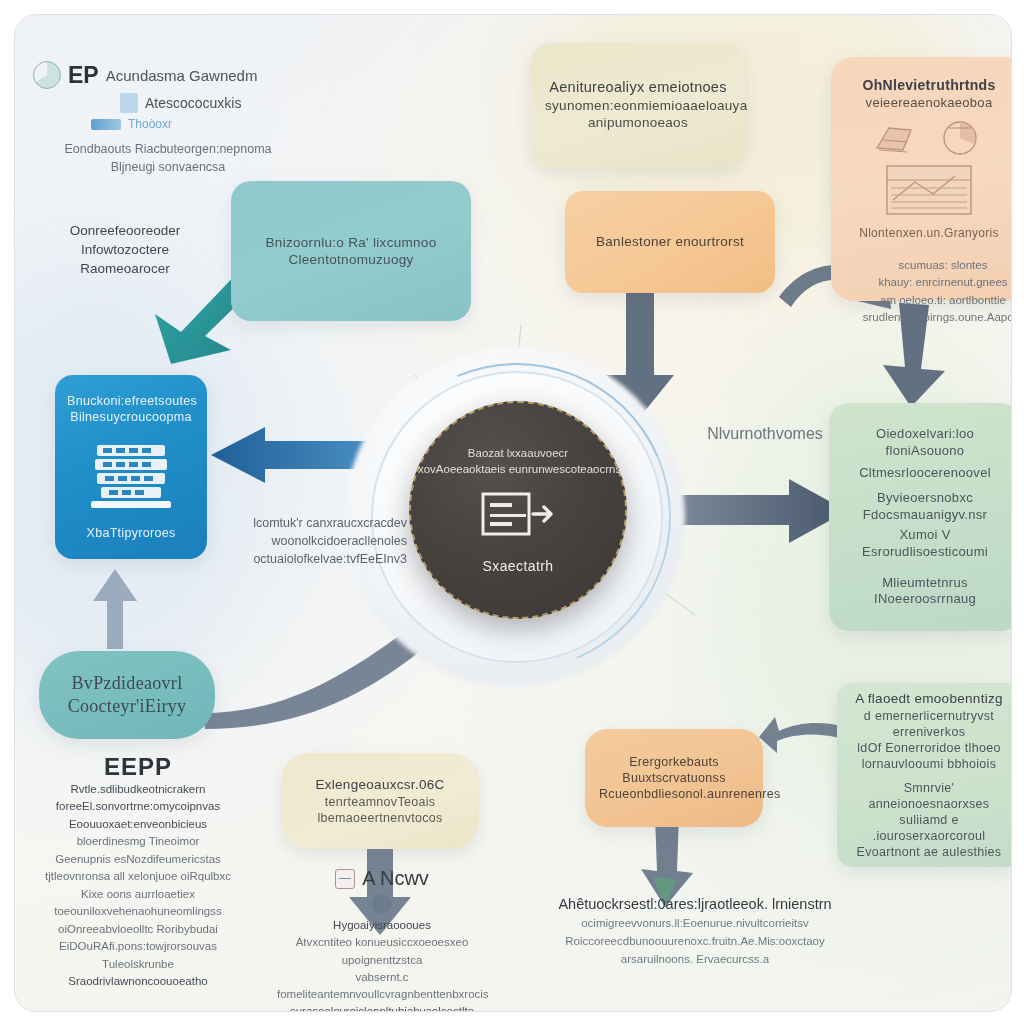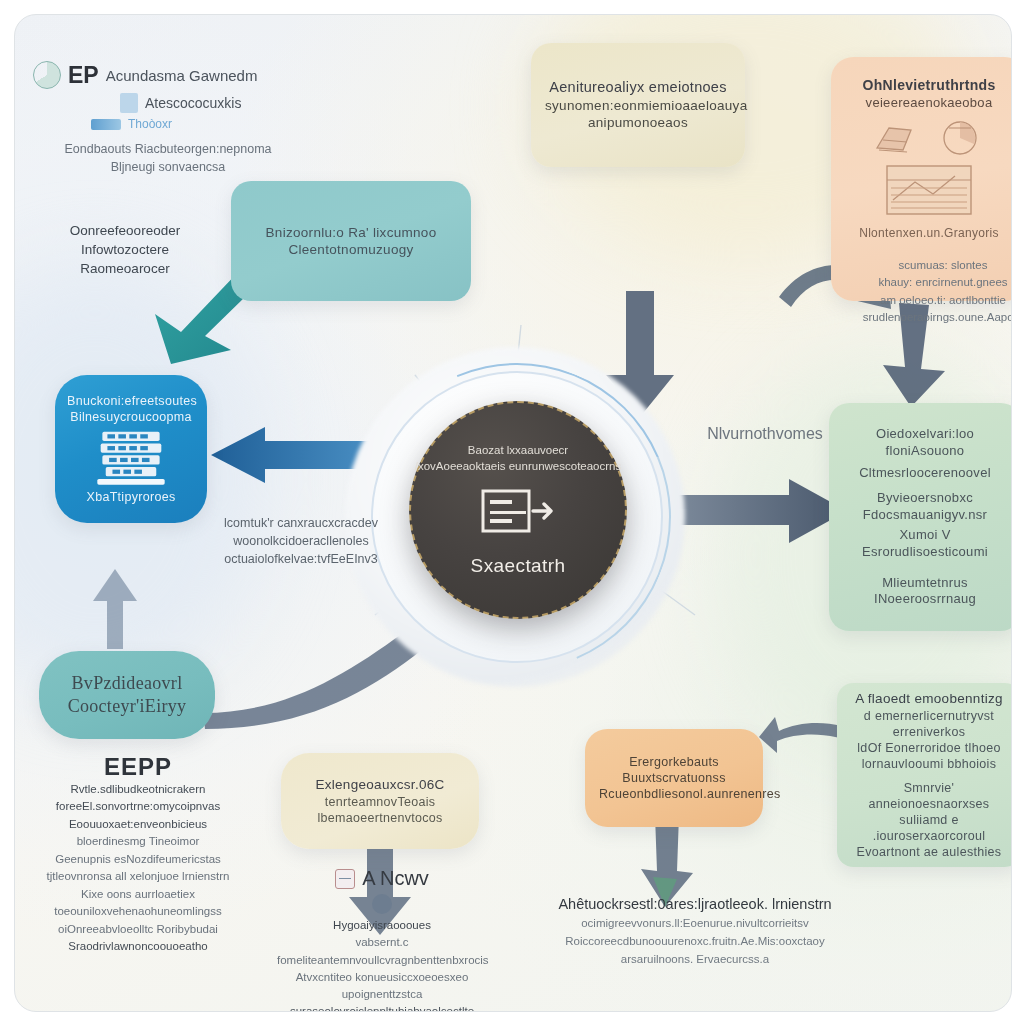"Bnizoornlu:o Ra' lixcumnoo" #card-teal-top { height: 120px -> 140px }
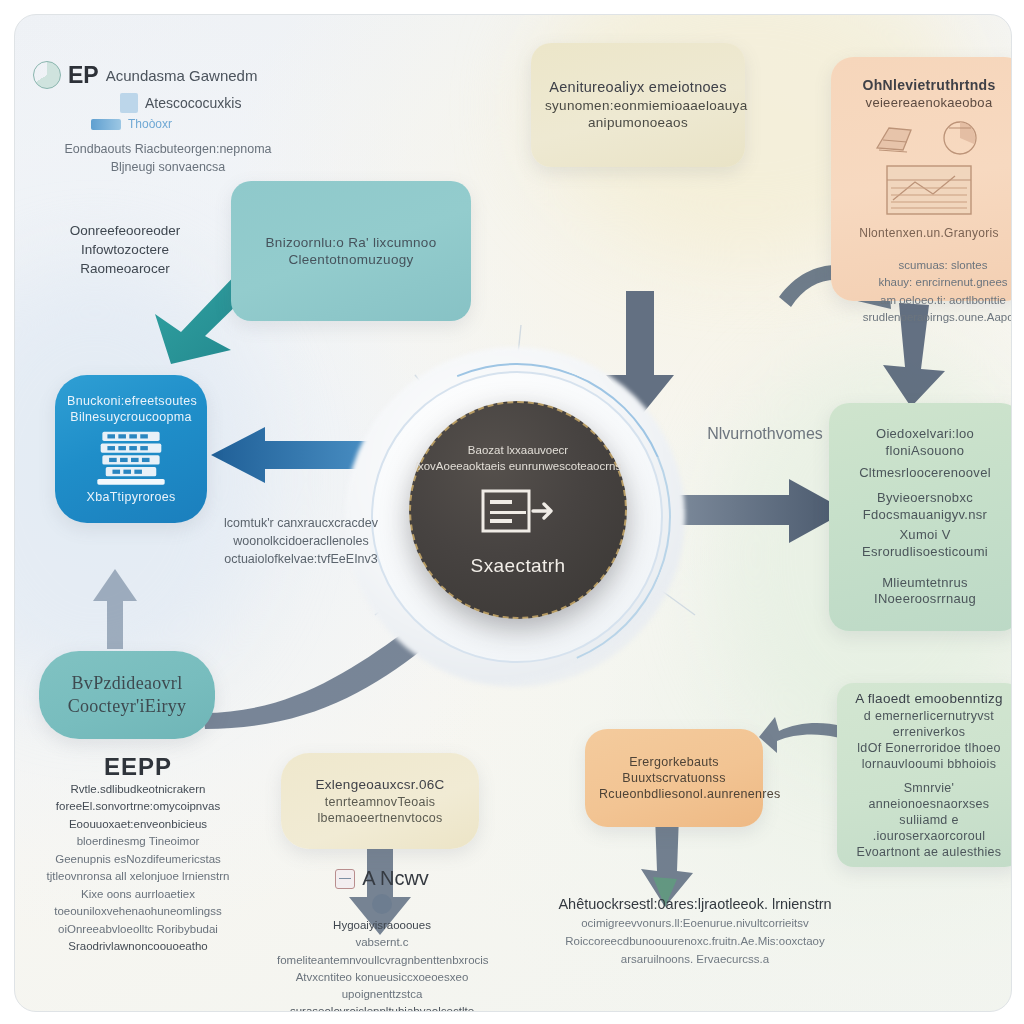"Banlestoner enourtrorst" div.card { html: none -> <div> <span>Banlestoner enourtrorst</span> </div> }
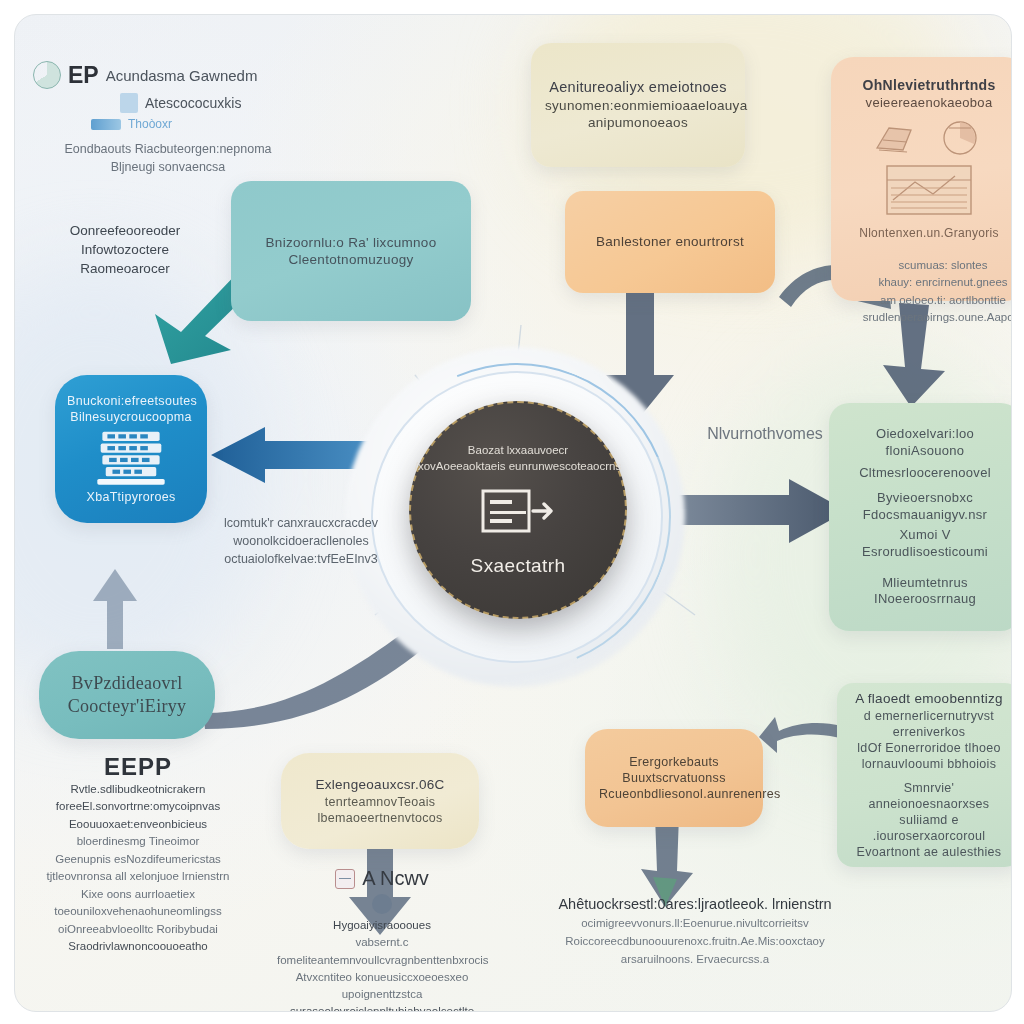"Bnuckoni:efreetsoutes" #card-blue-left { border-radius: 32px -> 18px; height: 148px -> 184px }
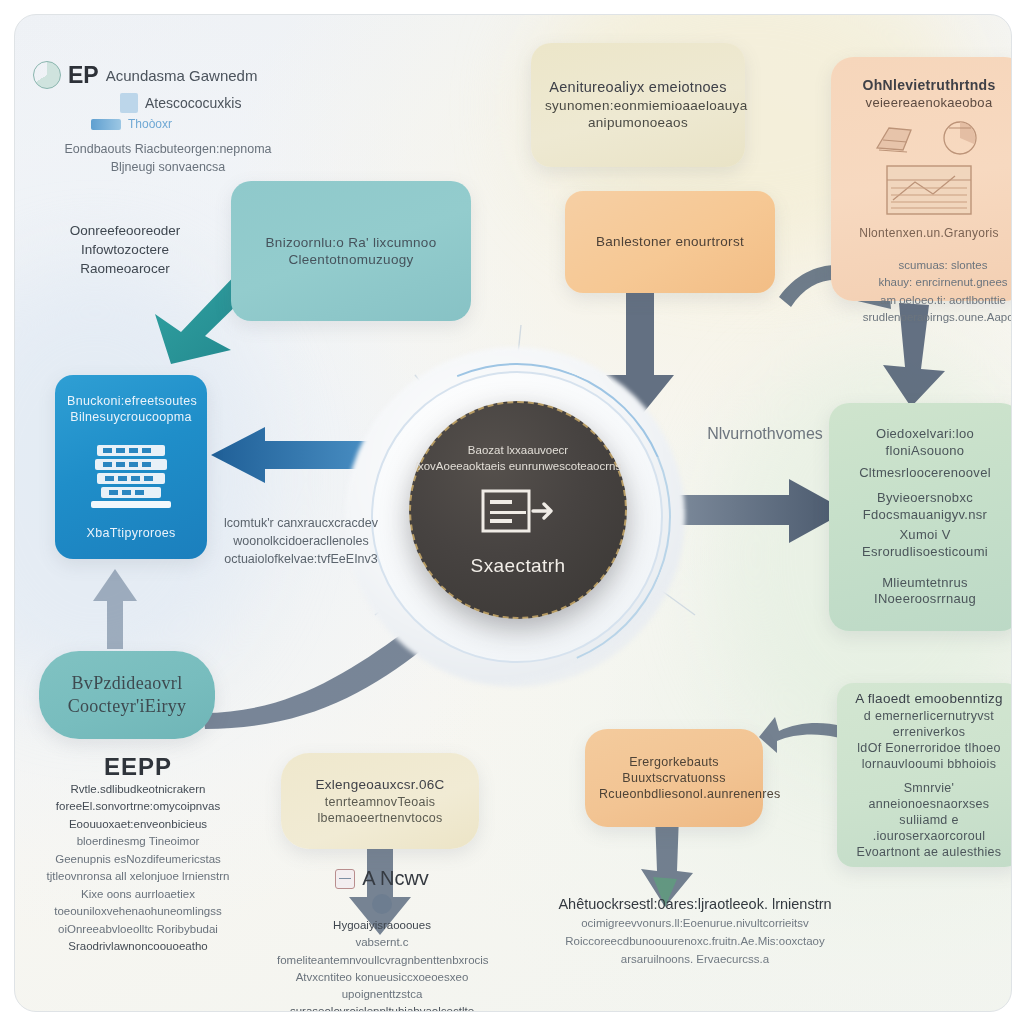"lcomtuk'r canxraucxcracdev" #tb-hub-left { left: 196px -> 212px; text-align: none -> right }
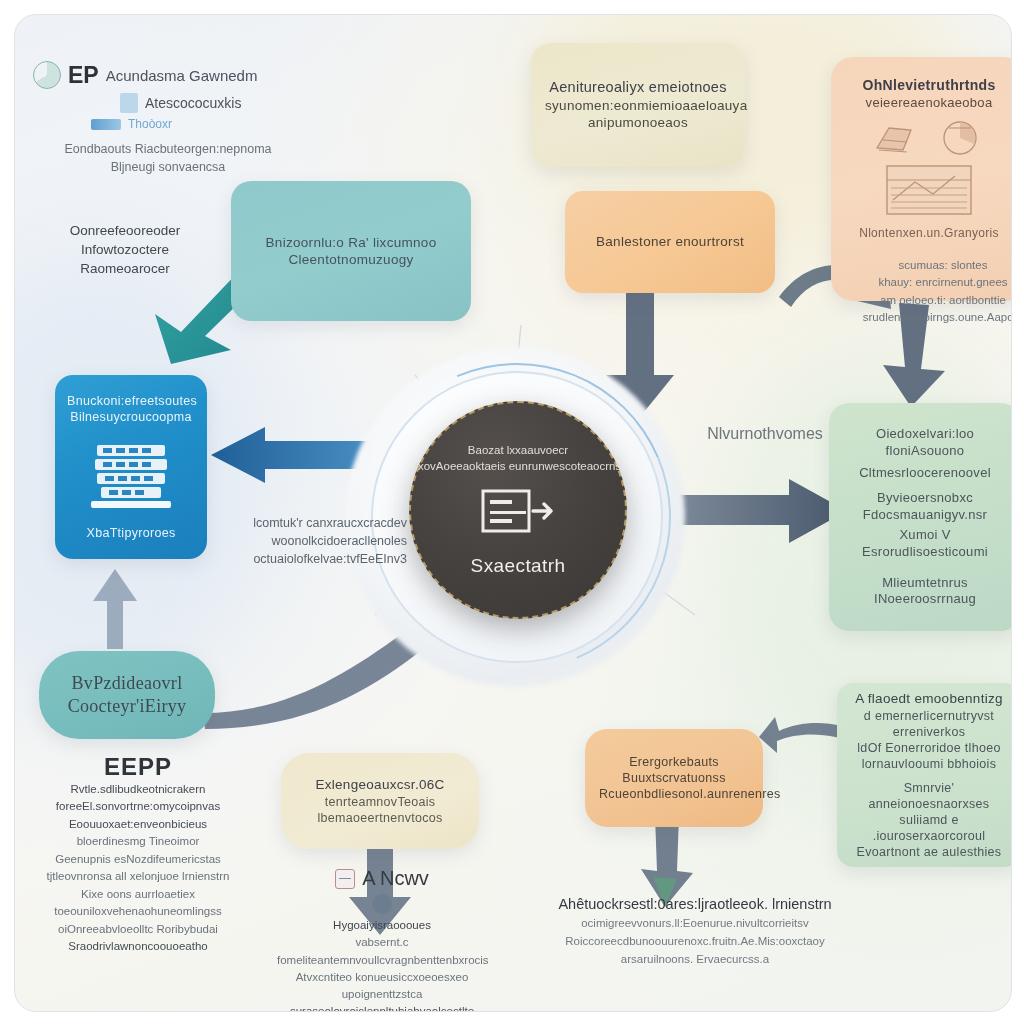"Sxaectatrh" #hub .hub-title { font-size: 19px -> 14px }
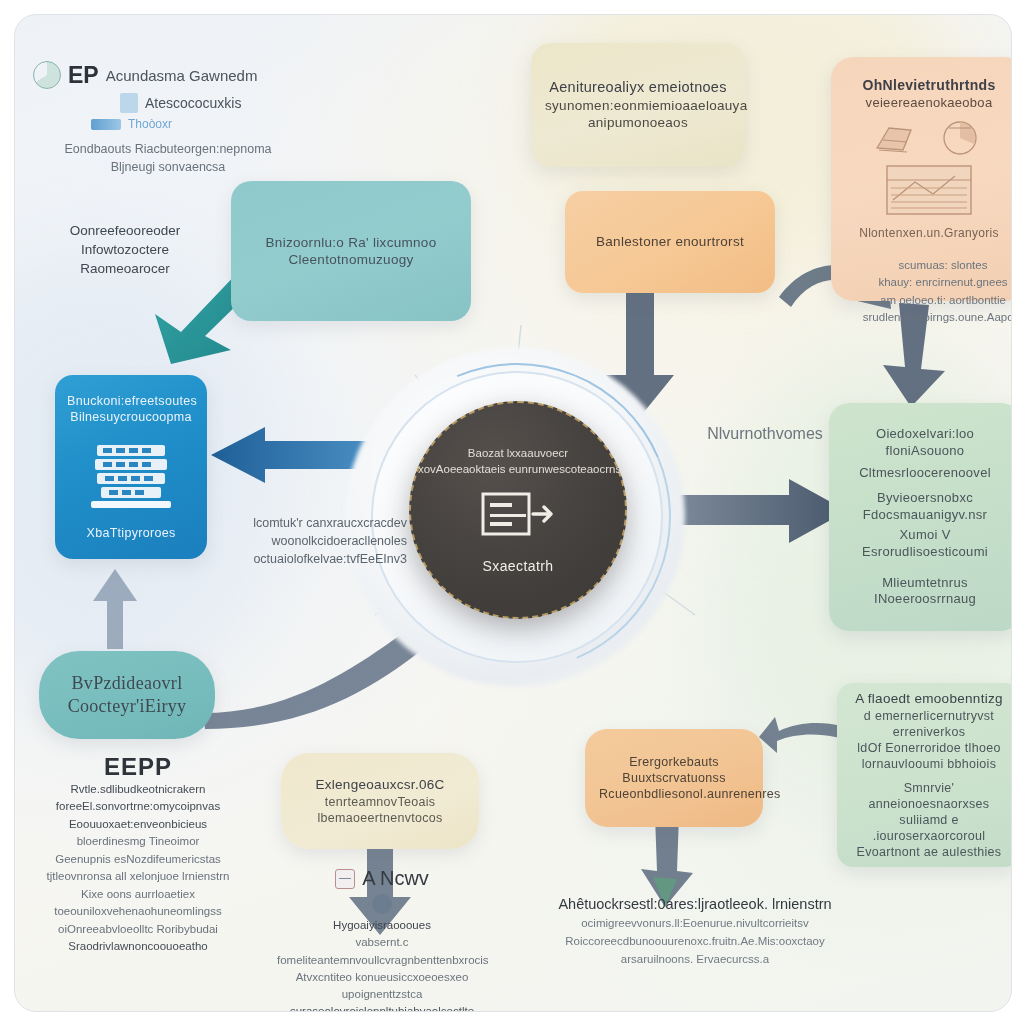"tjtleovnronsa all xelonjuoe lrnienstrn" span.ln { text: lrnienstrn -> oiRqulbxc }
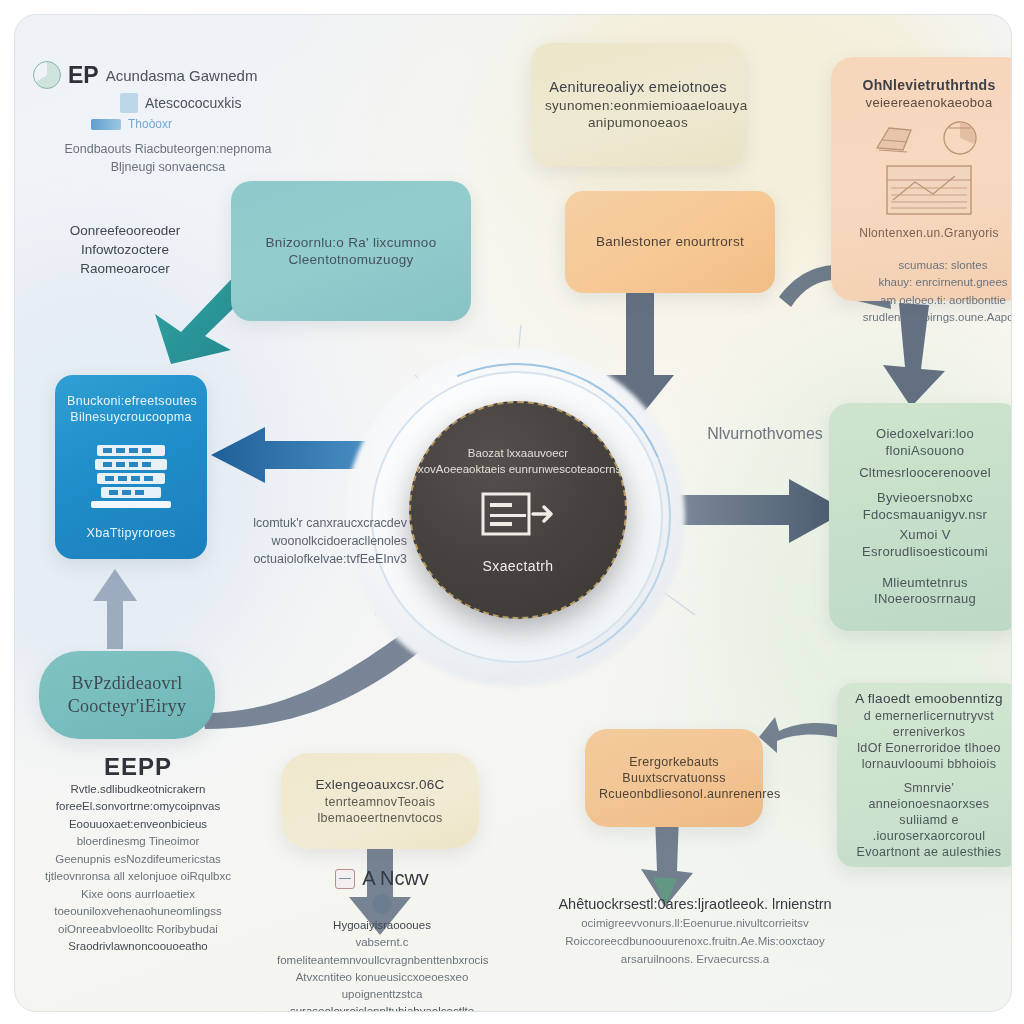"EiDOuRAfi.pons:towjrorsouvas" span.ln { html: none -> <span>EiDOuRAfi.pons:towjrorsouvas Tuleolskrunbe</span> }
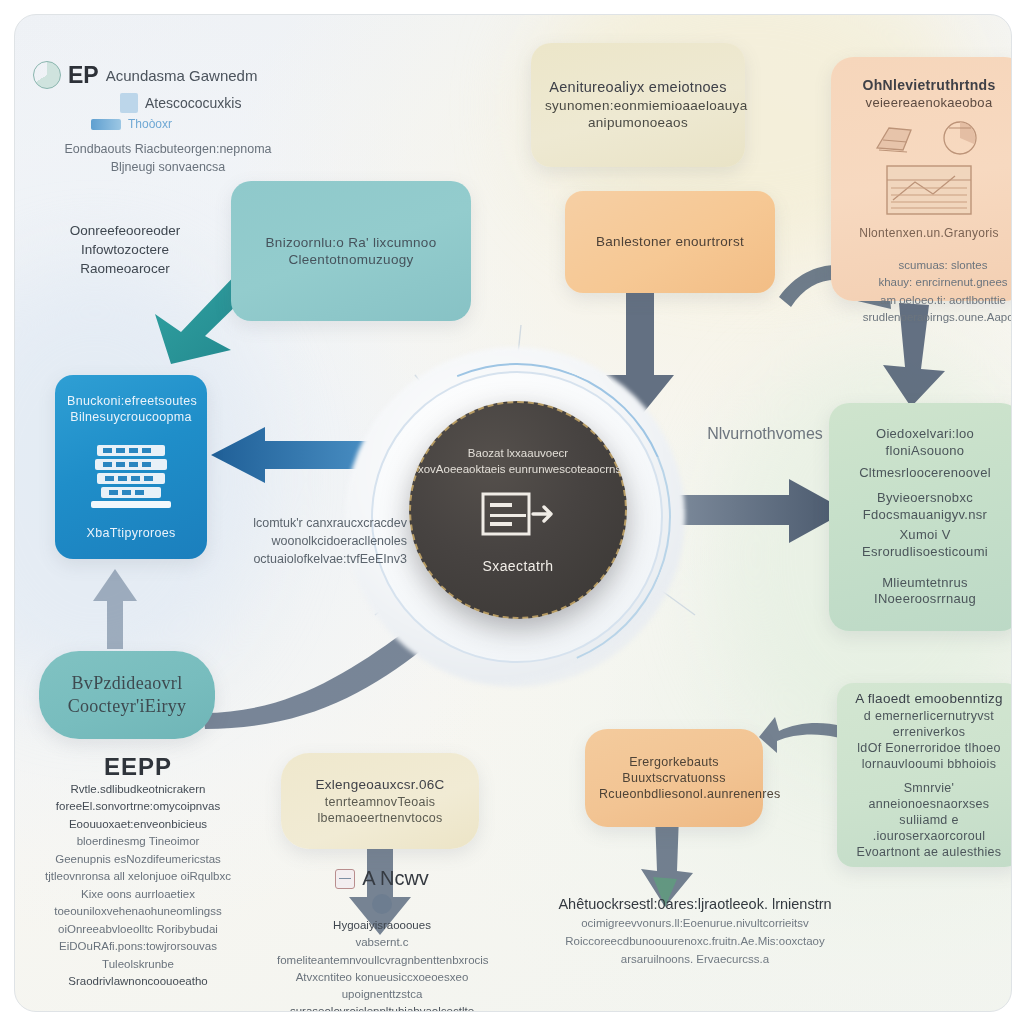"vabsernt.c" span.ln { order: before "Atvxcntiteo konueusiccxoeoesxeo" -> after "Atvxcntiteo konueusiccxoeoesxeo" }
